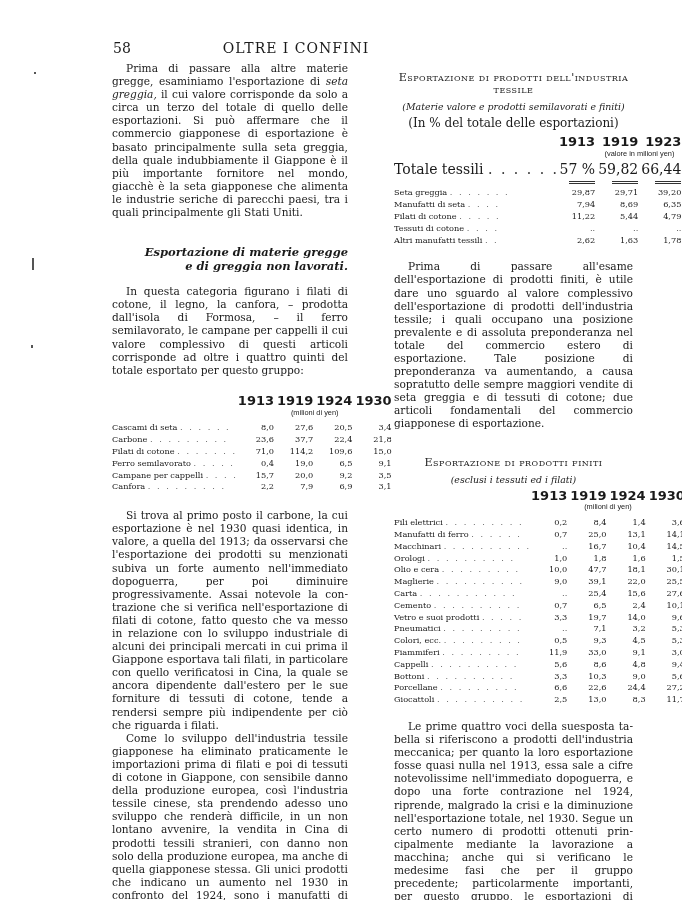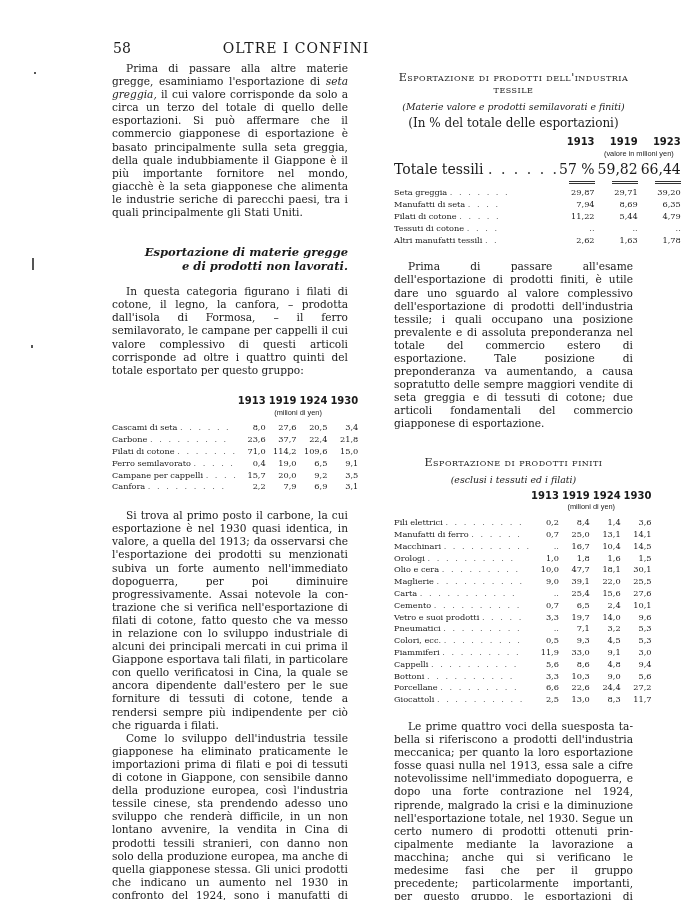"1913" table.tbl thead td { font-size: 10px -> 13px }
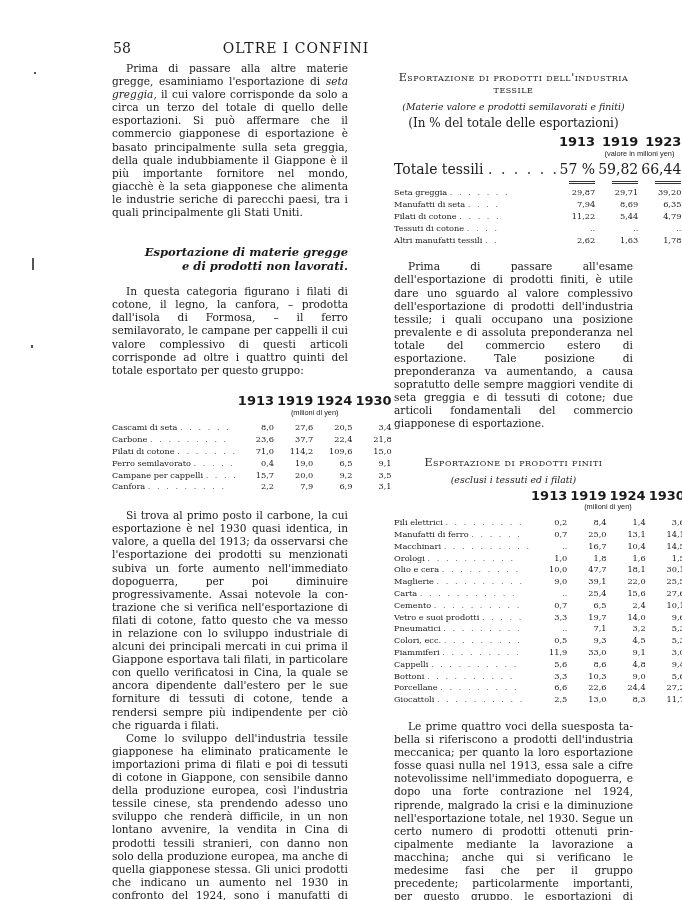"e di prodotti non lavorati." div { text: prodotti -> greggia }
